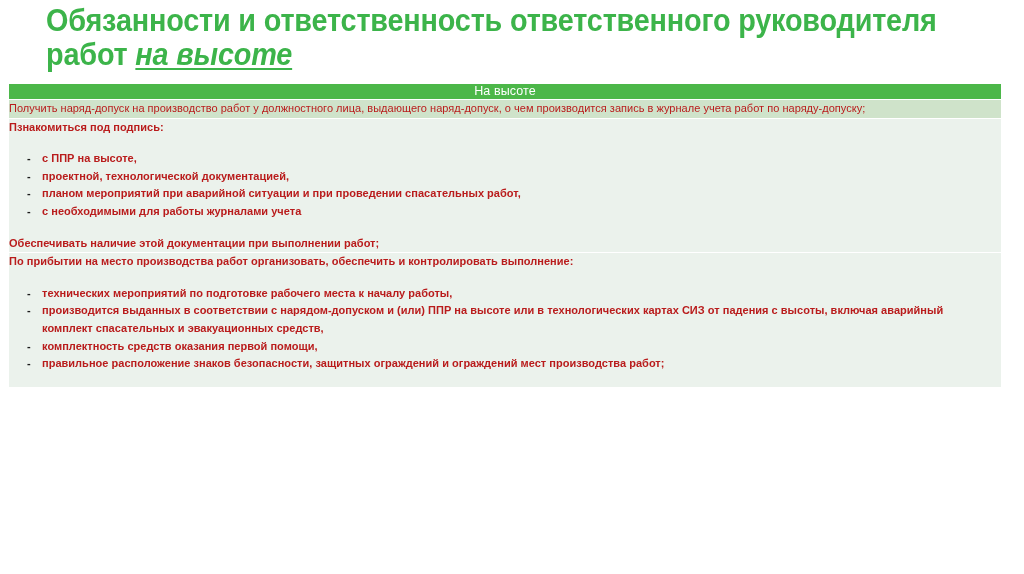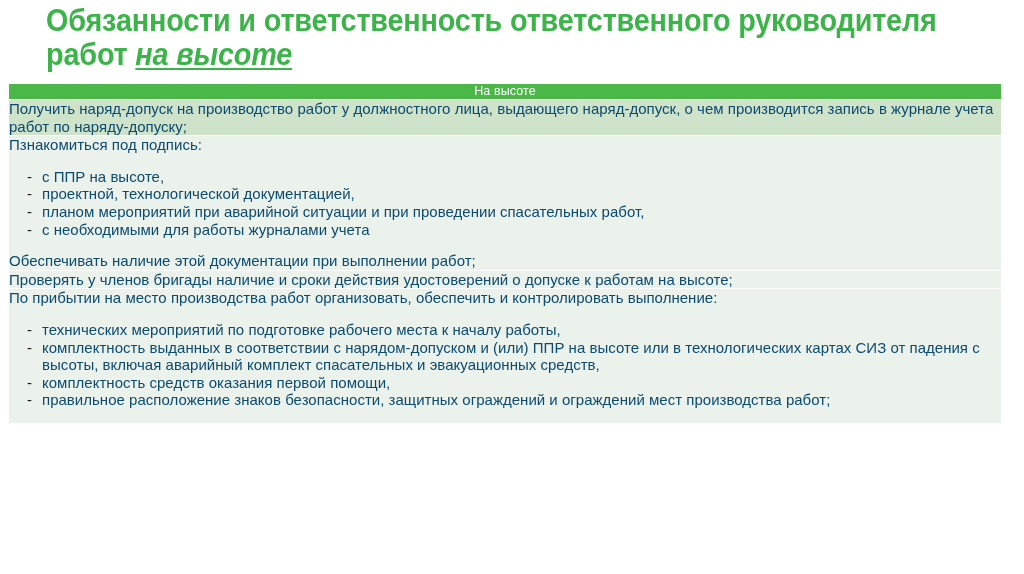"Получить наряд-допуск на производство" .cell { color: #0c4a6e -> #b91c1c; font-size: 15px -> 11px }
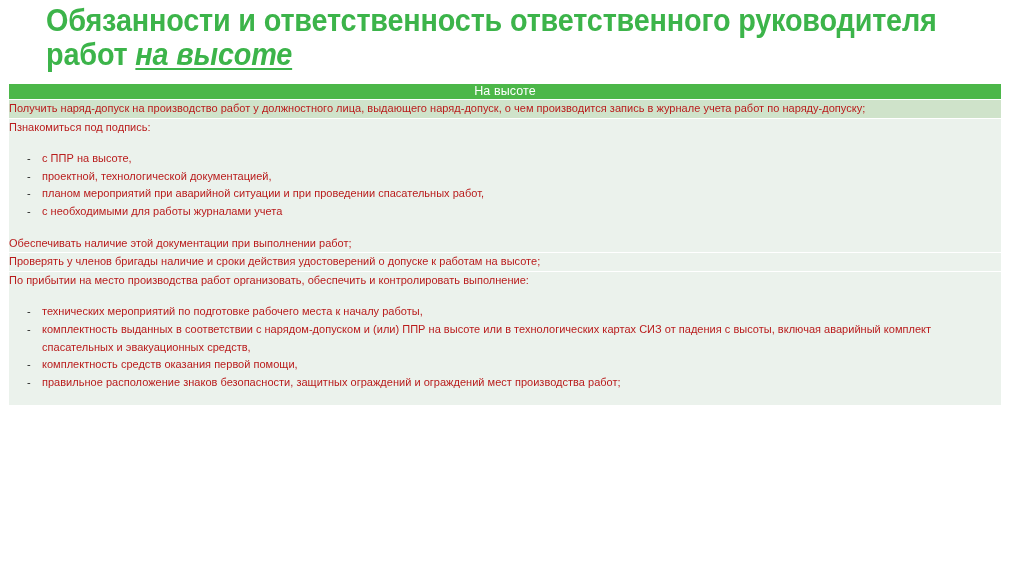"Пзнакомиться под подпись:" .pad-b { font-weight: none -> bold }
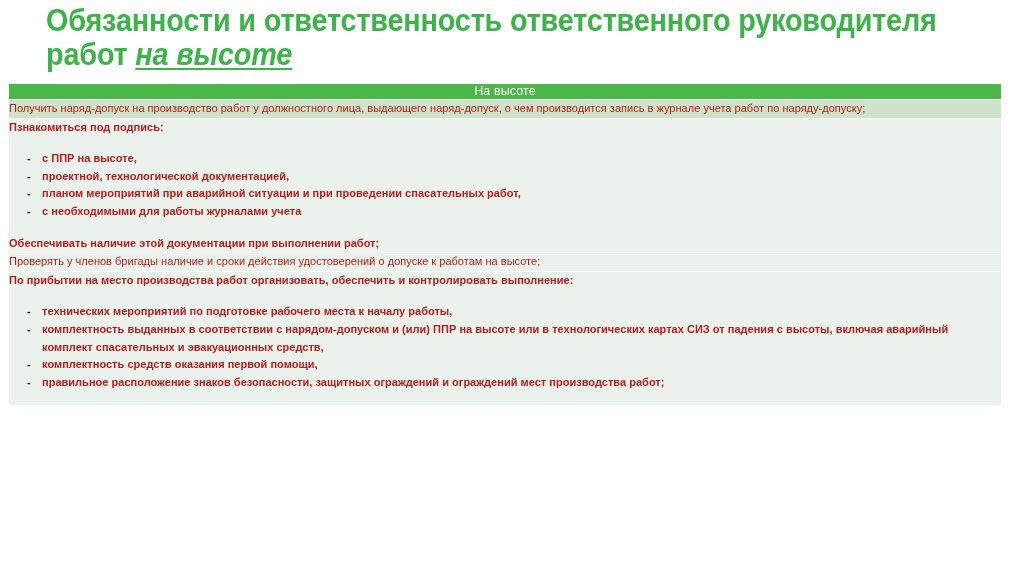"Проверять у членов бригады наличие" tr.row-light { html: <tr> <td> <p>Проверять у членов бригады наличие и сроки действия удостоверений о допуске к работам на высоте;</p> </td> </tr> -> none }
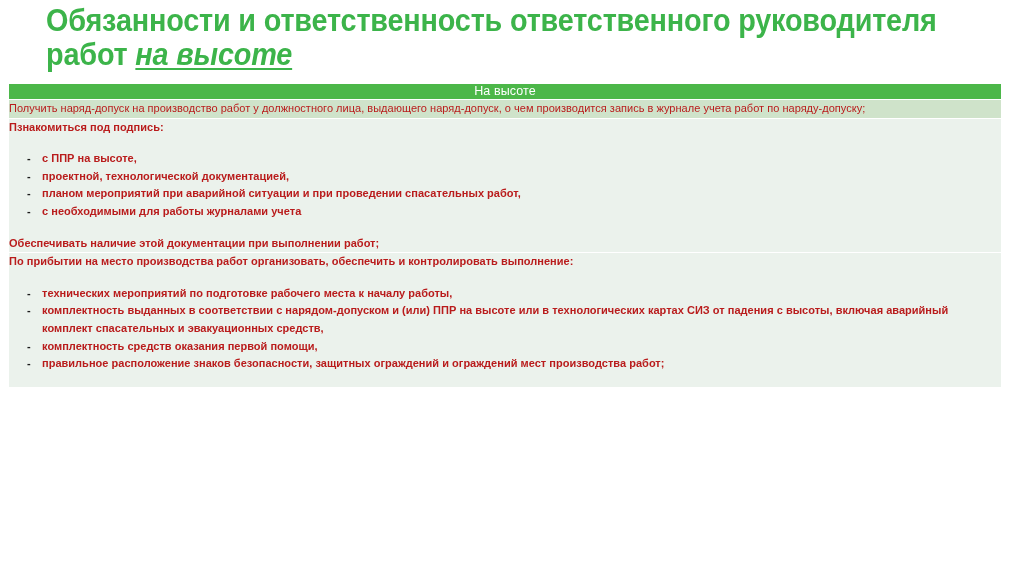"комплектность выданных в соответствии с" li { text: комплектность -> производится }
